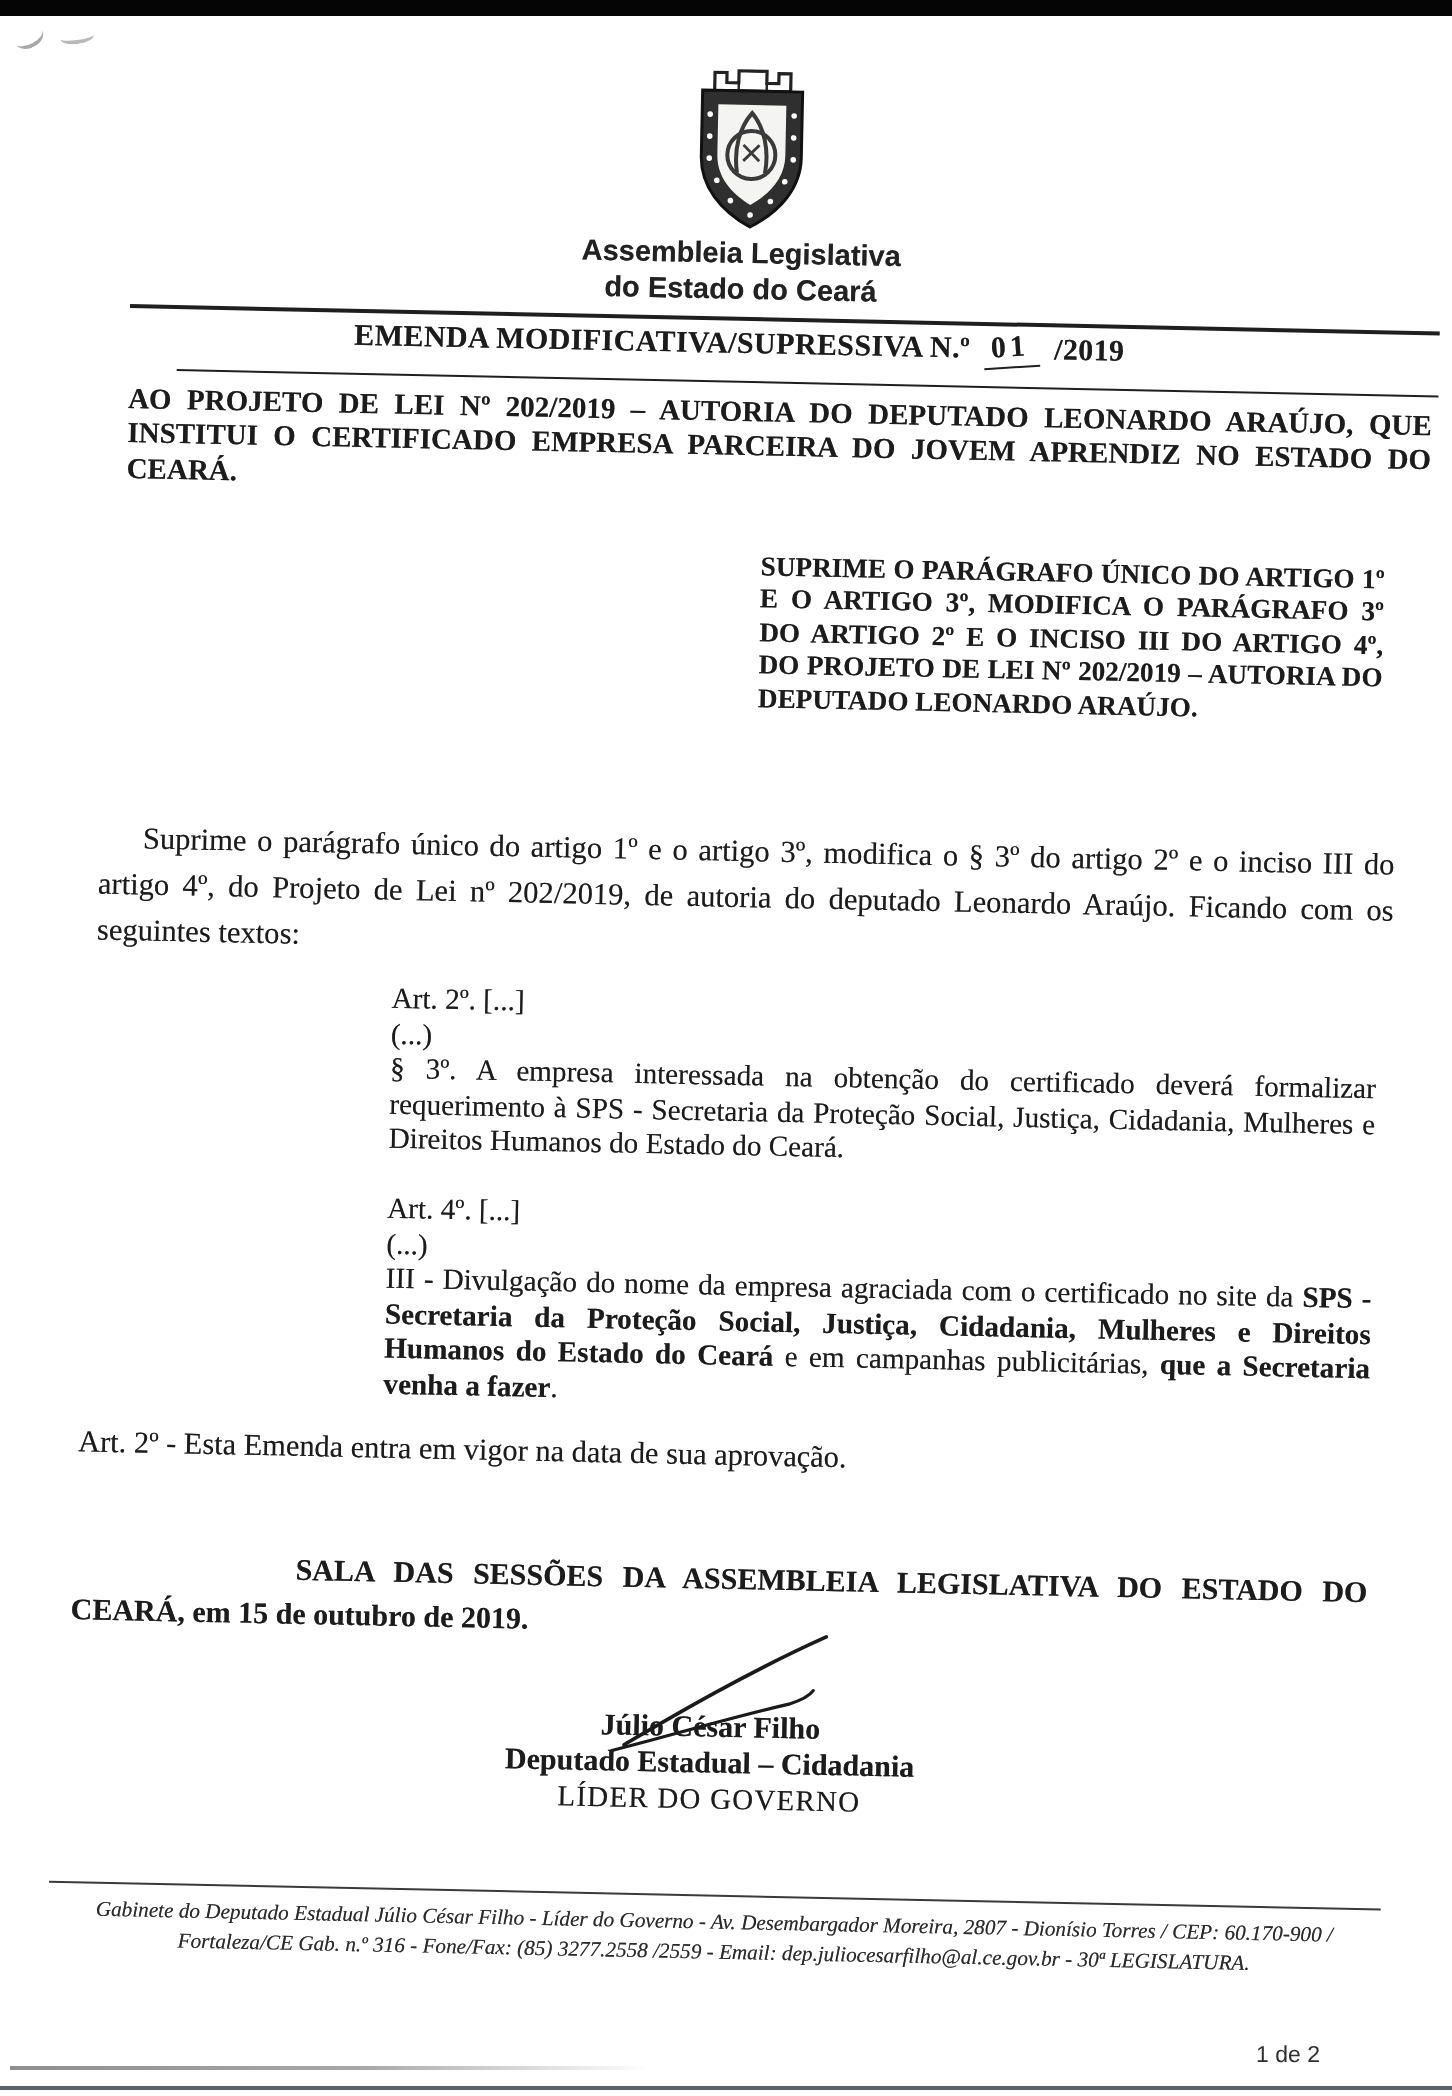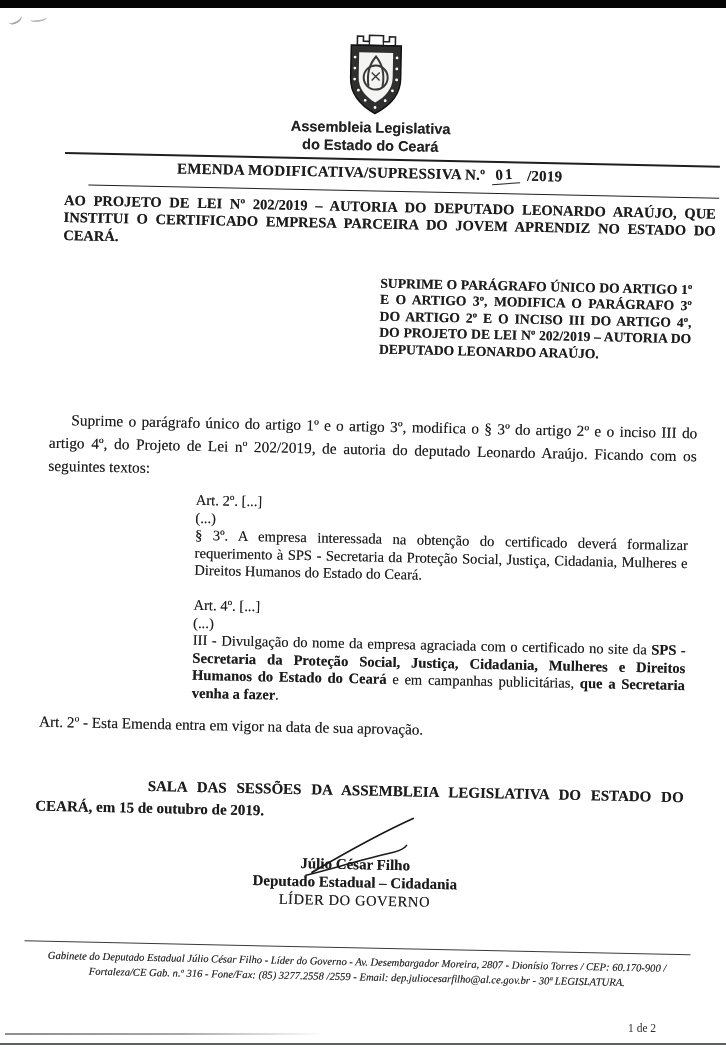"1 de 2" .page-num { font-family: Liberation Serif, serif -> Liberation Sans, sans-serif }
